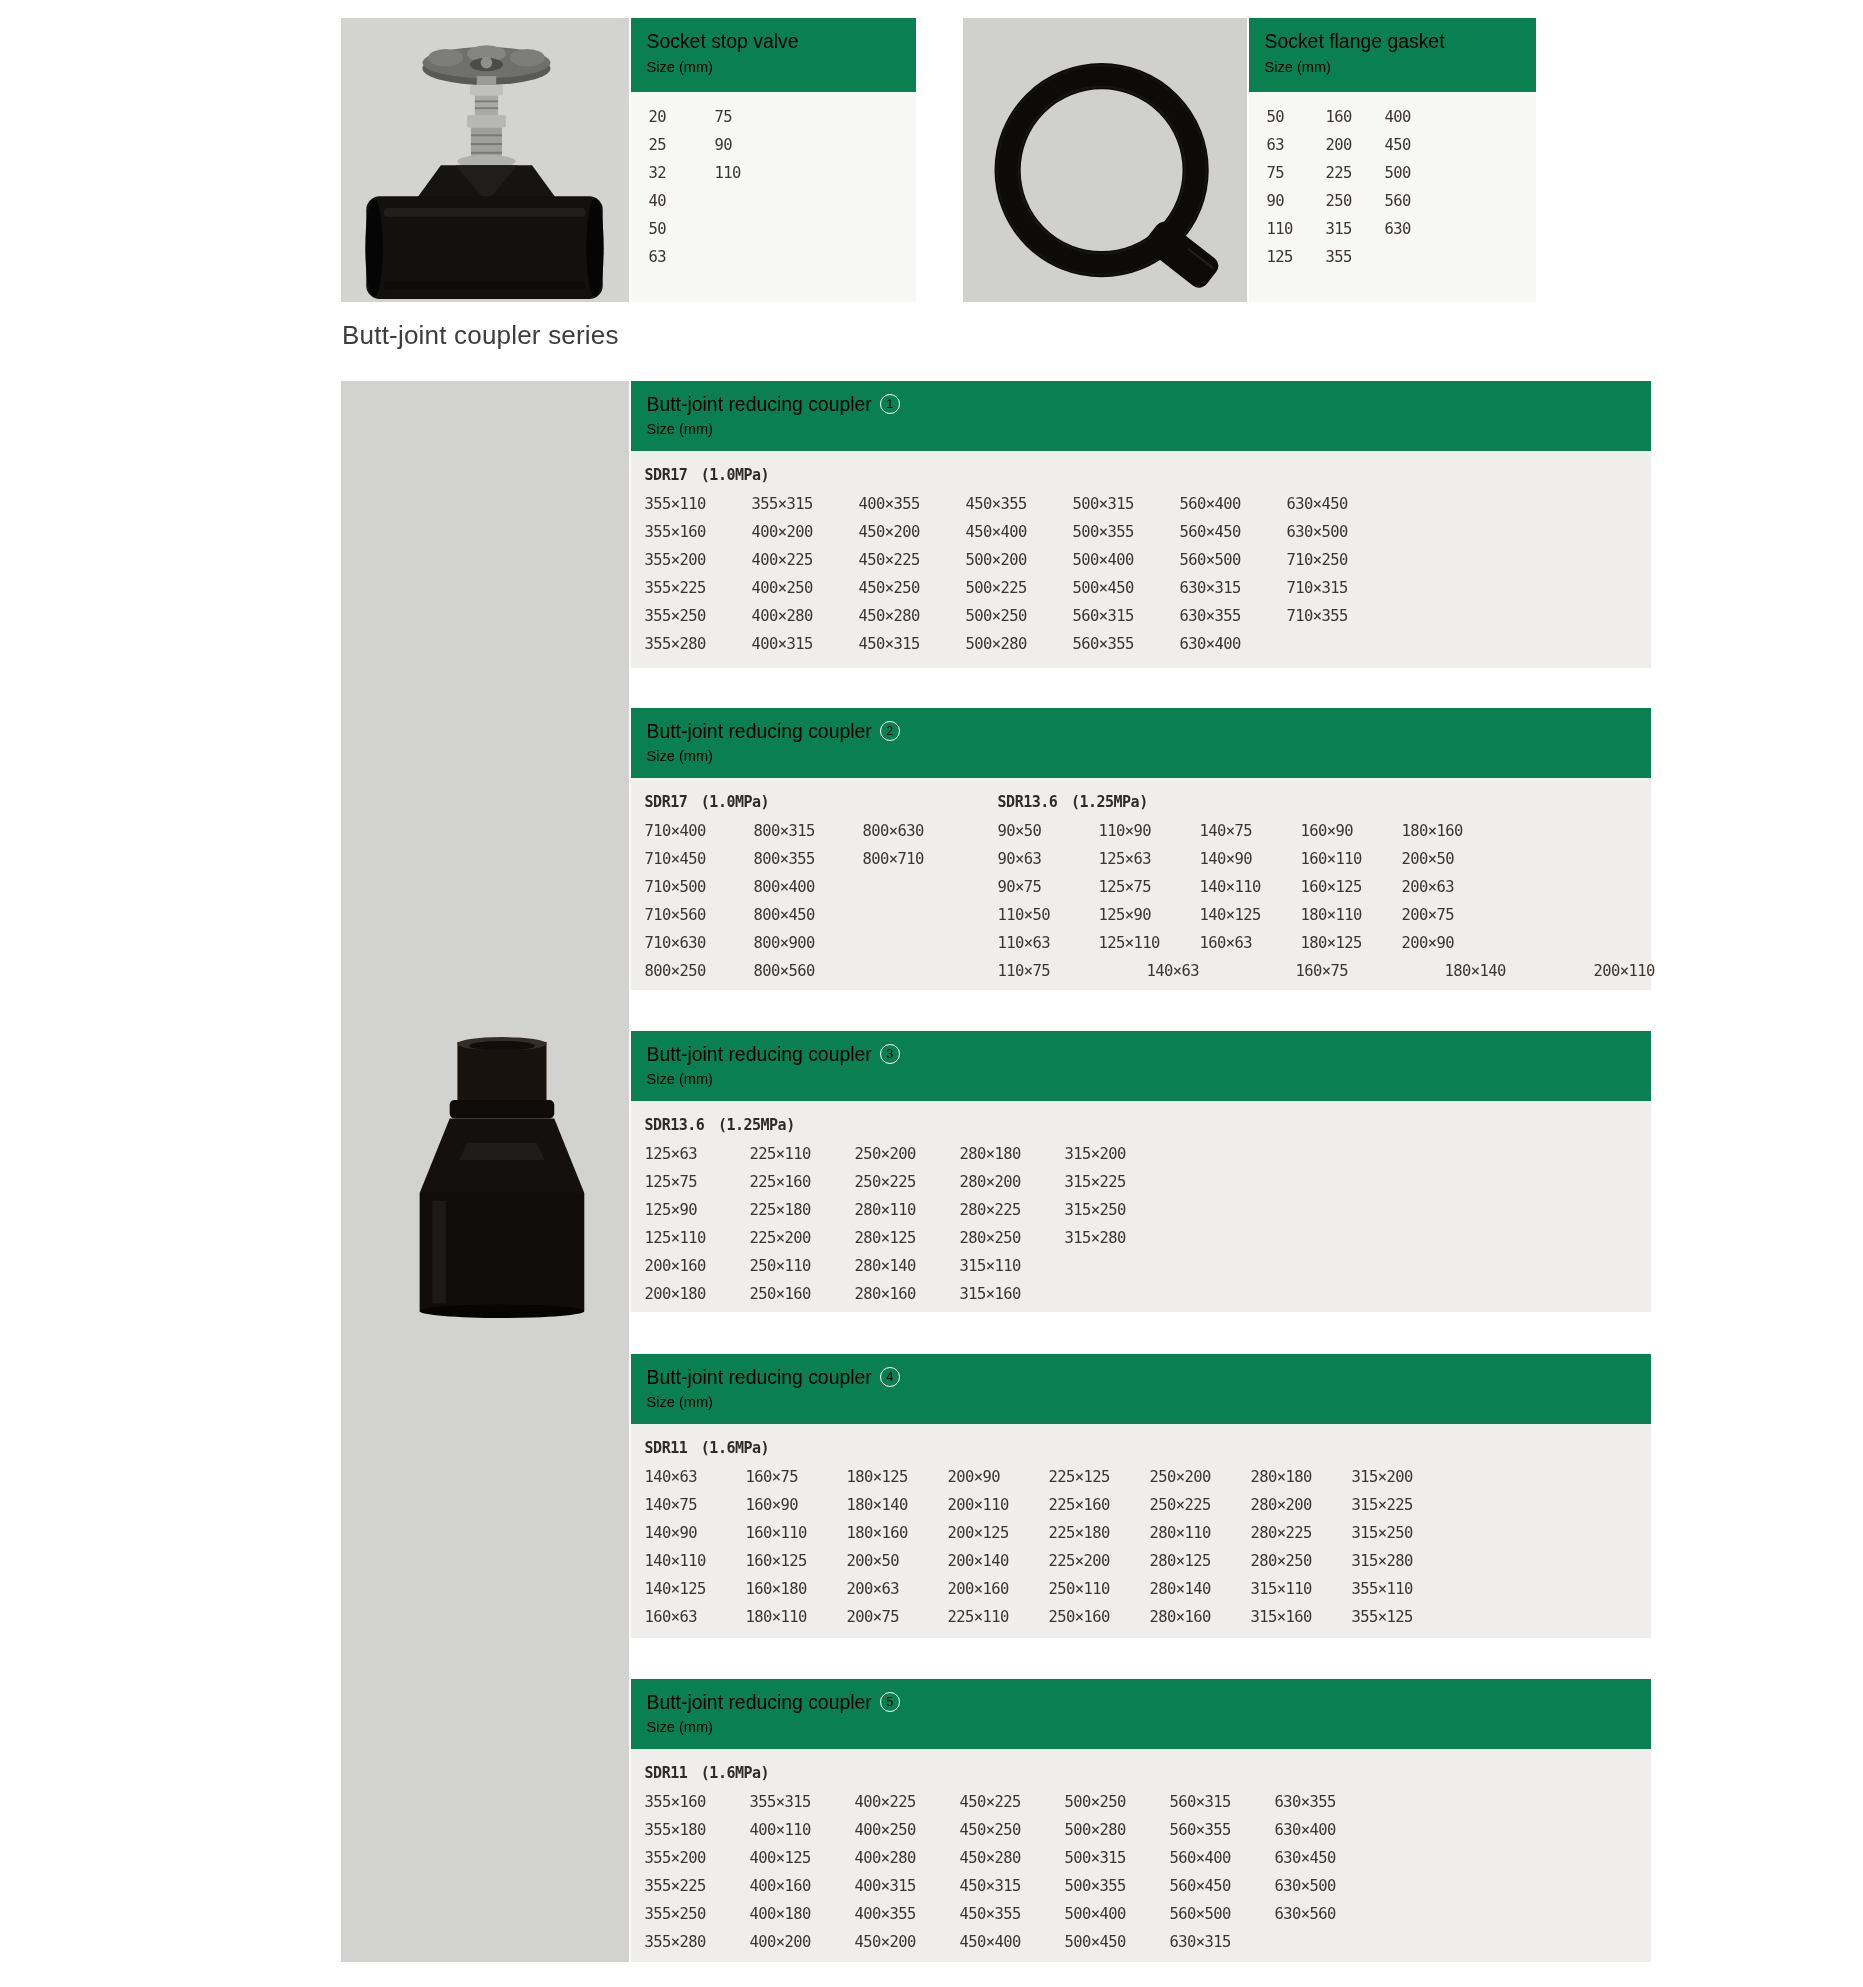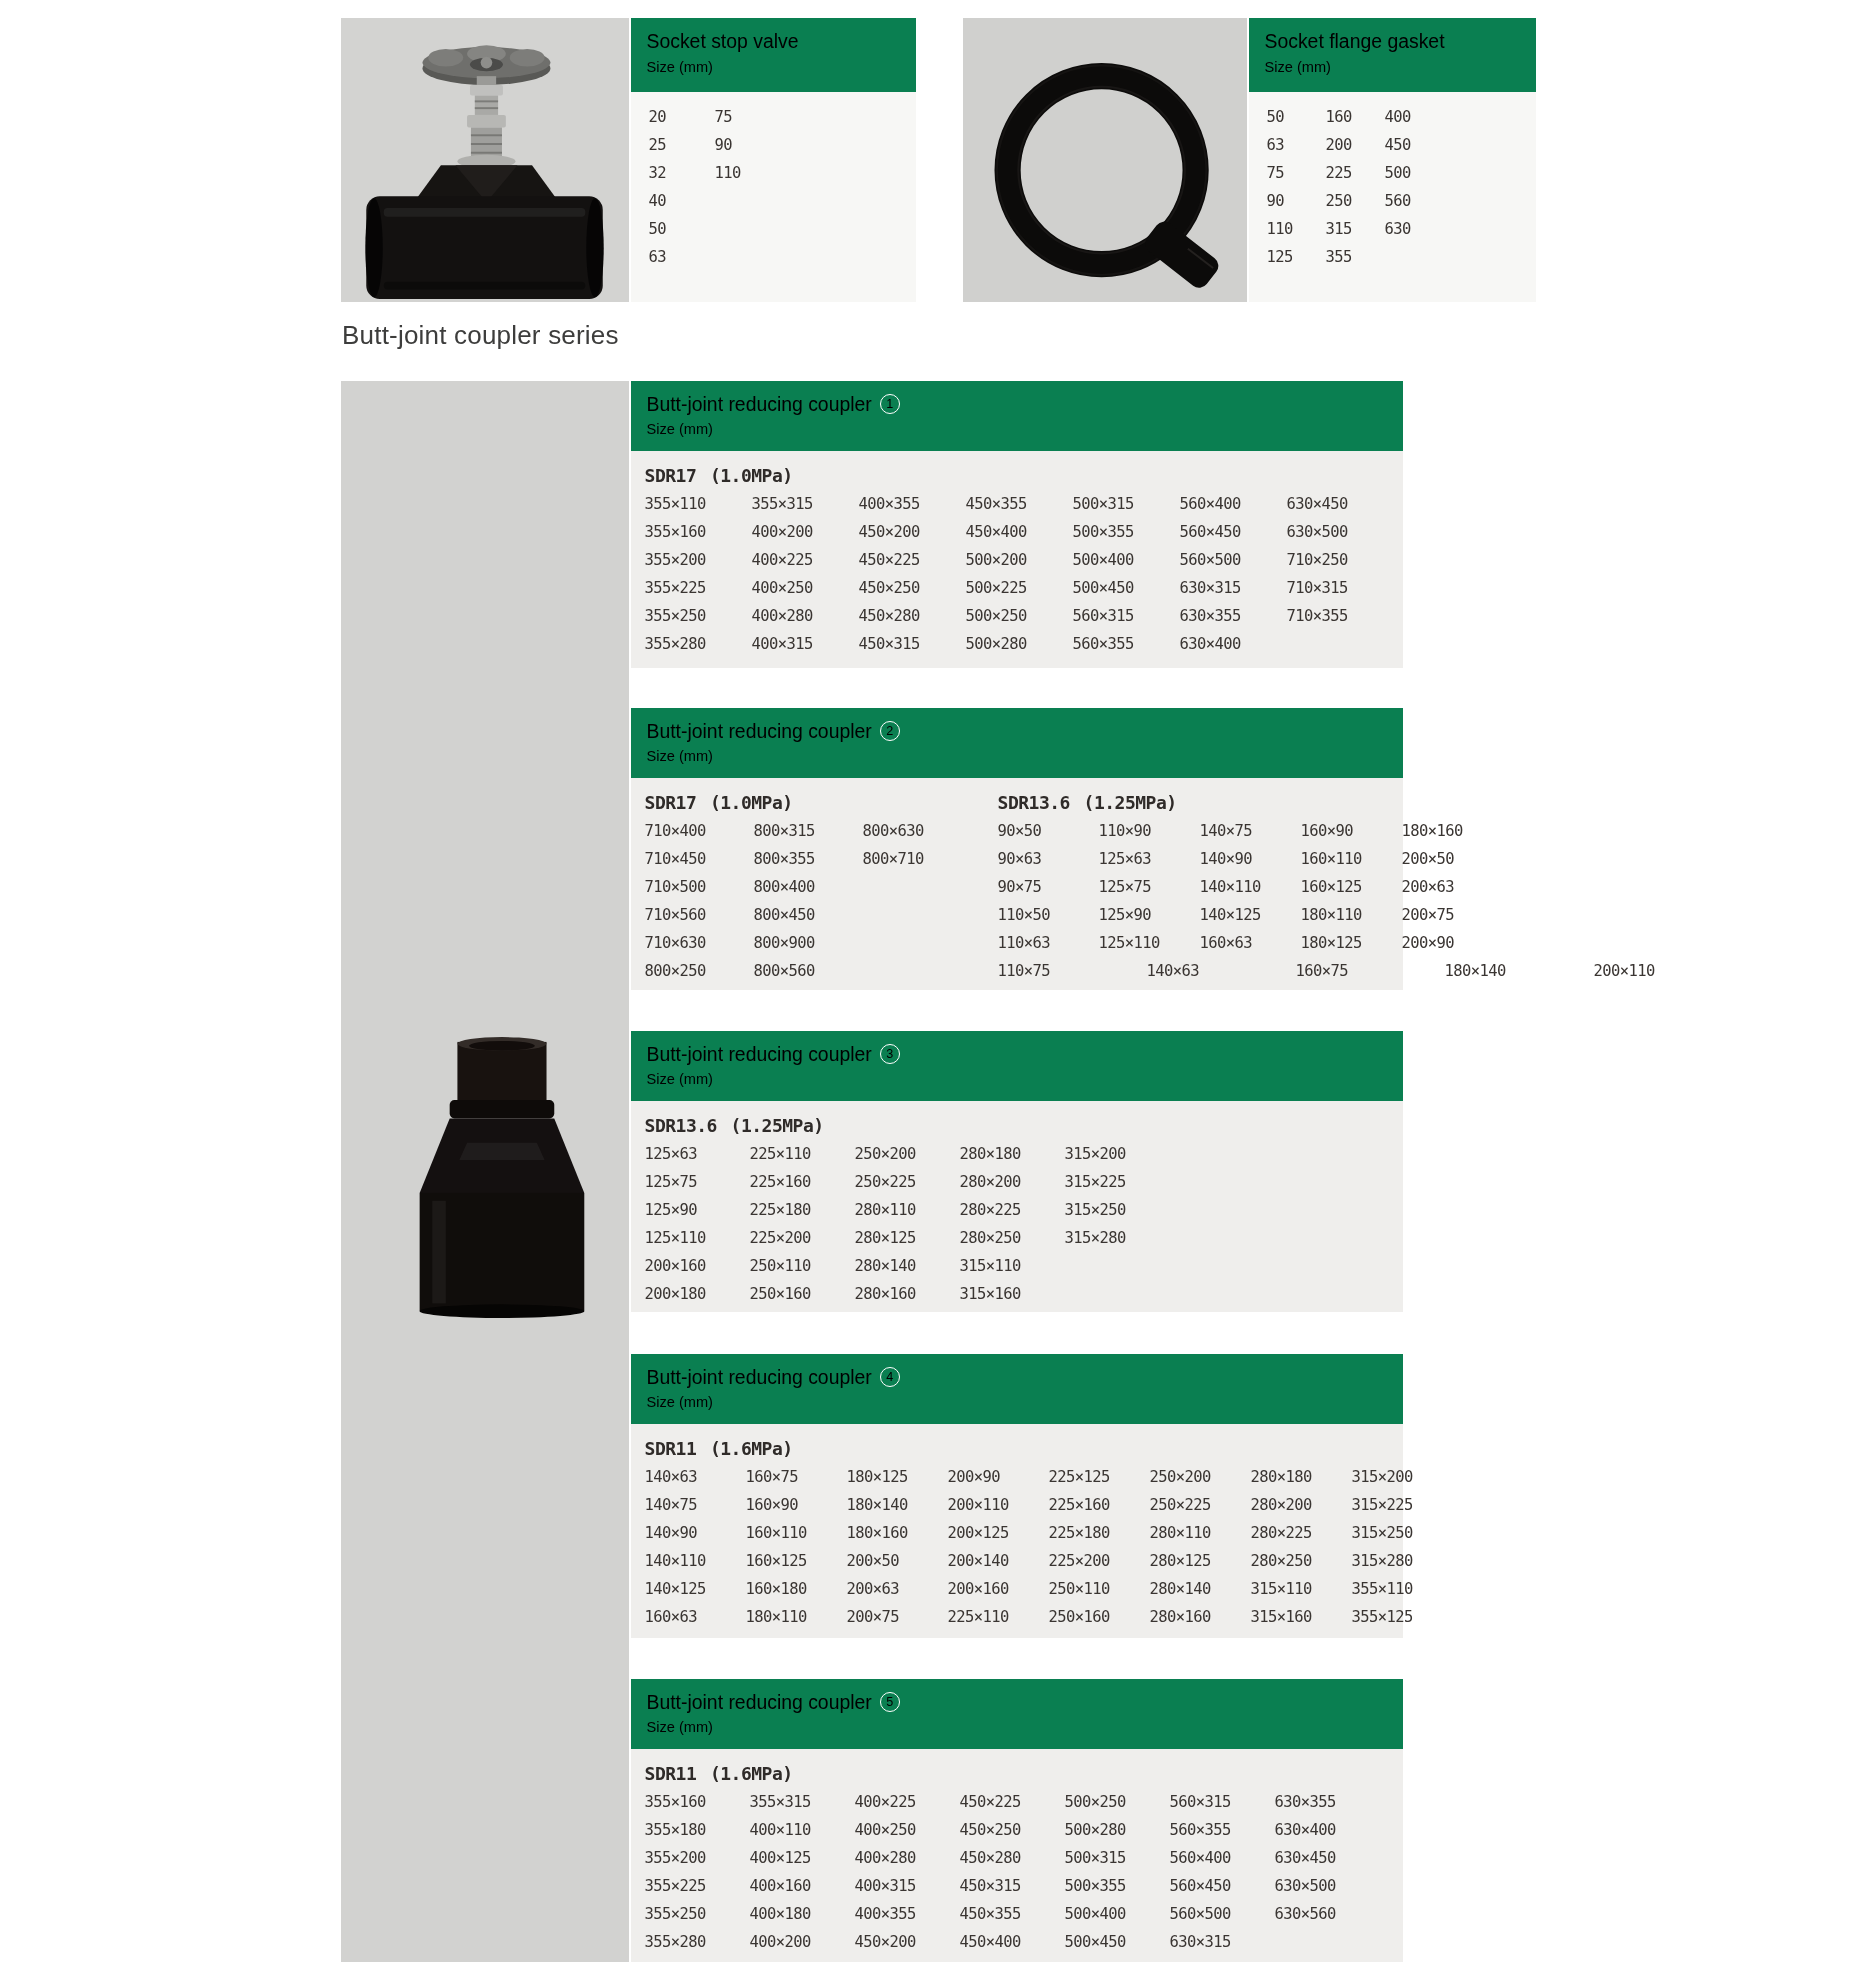"Butt-joint reducing coupler" .table-card { width: 772px -> 1020px }
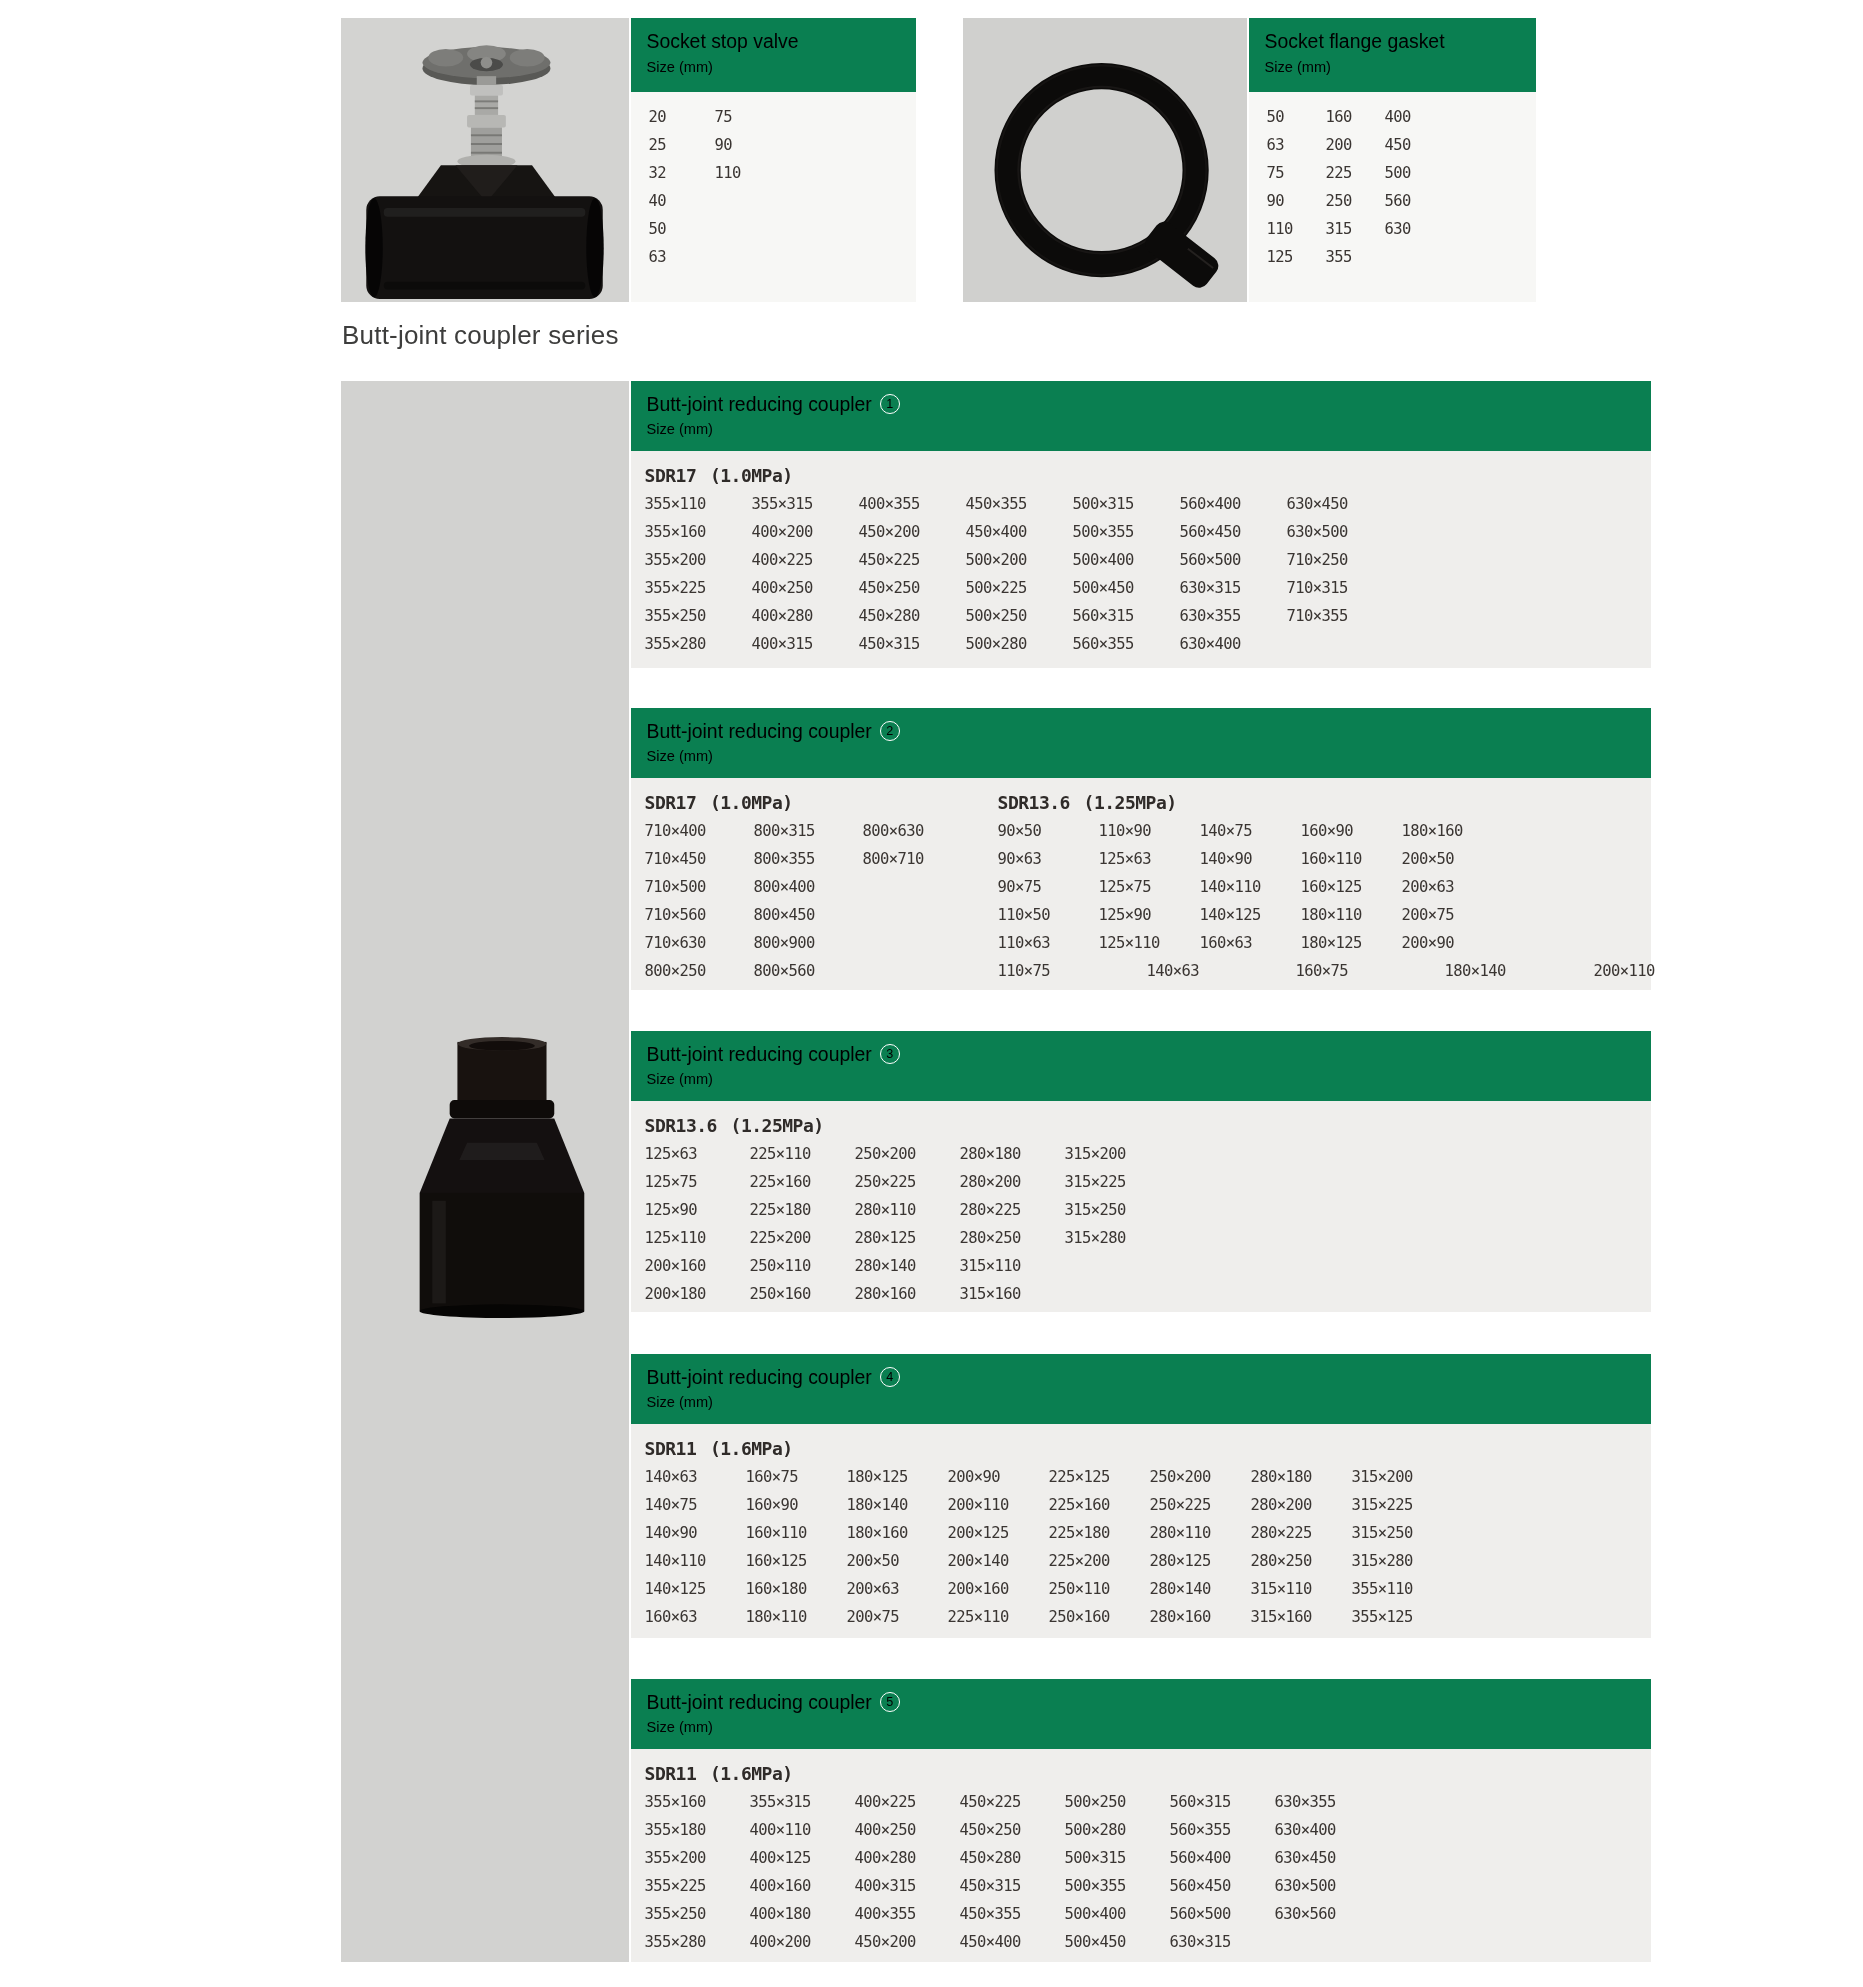"SDR17" .spec-line { font-size: 18px -> 15px }
